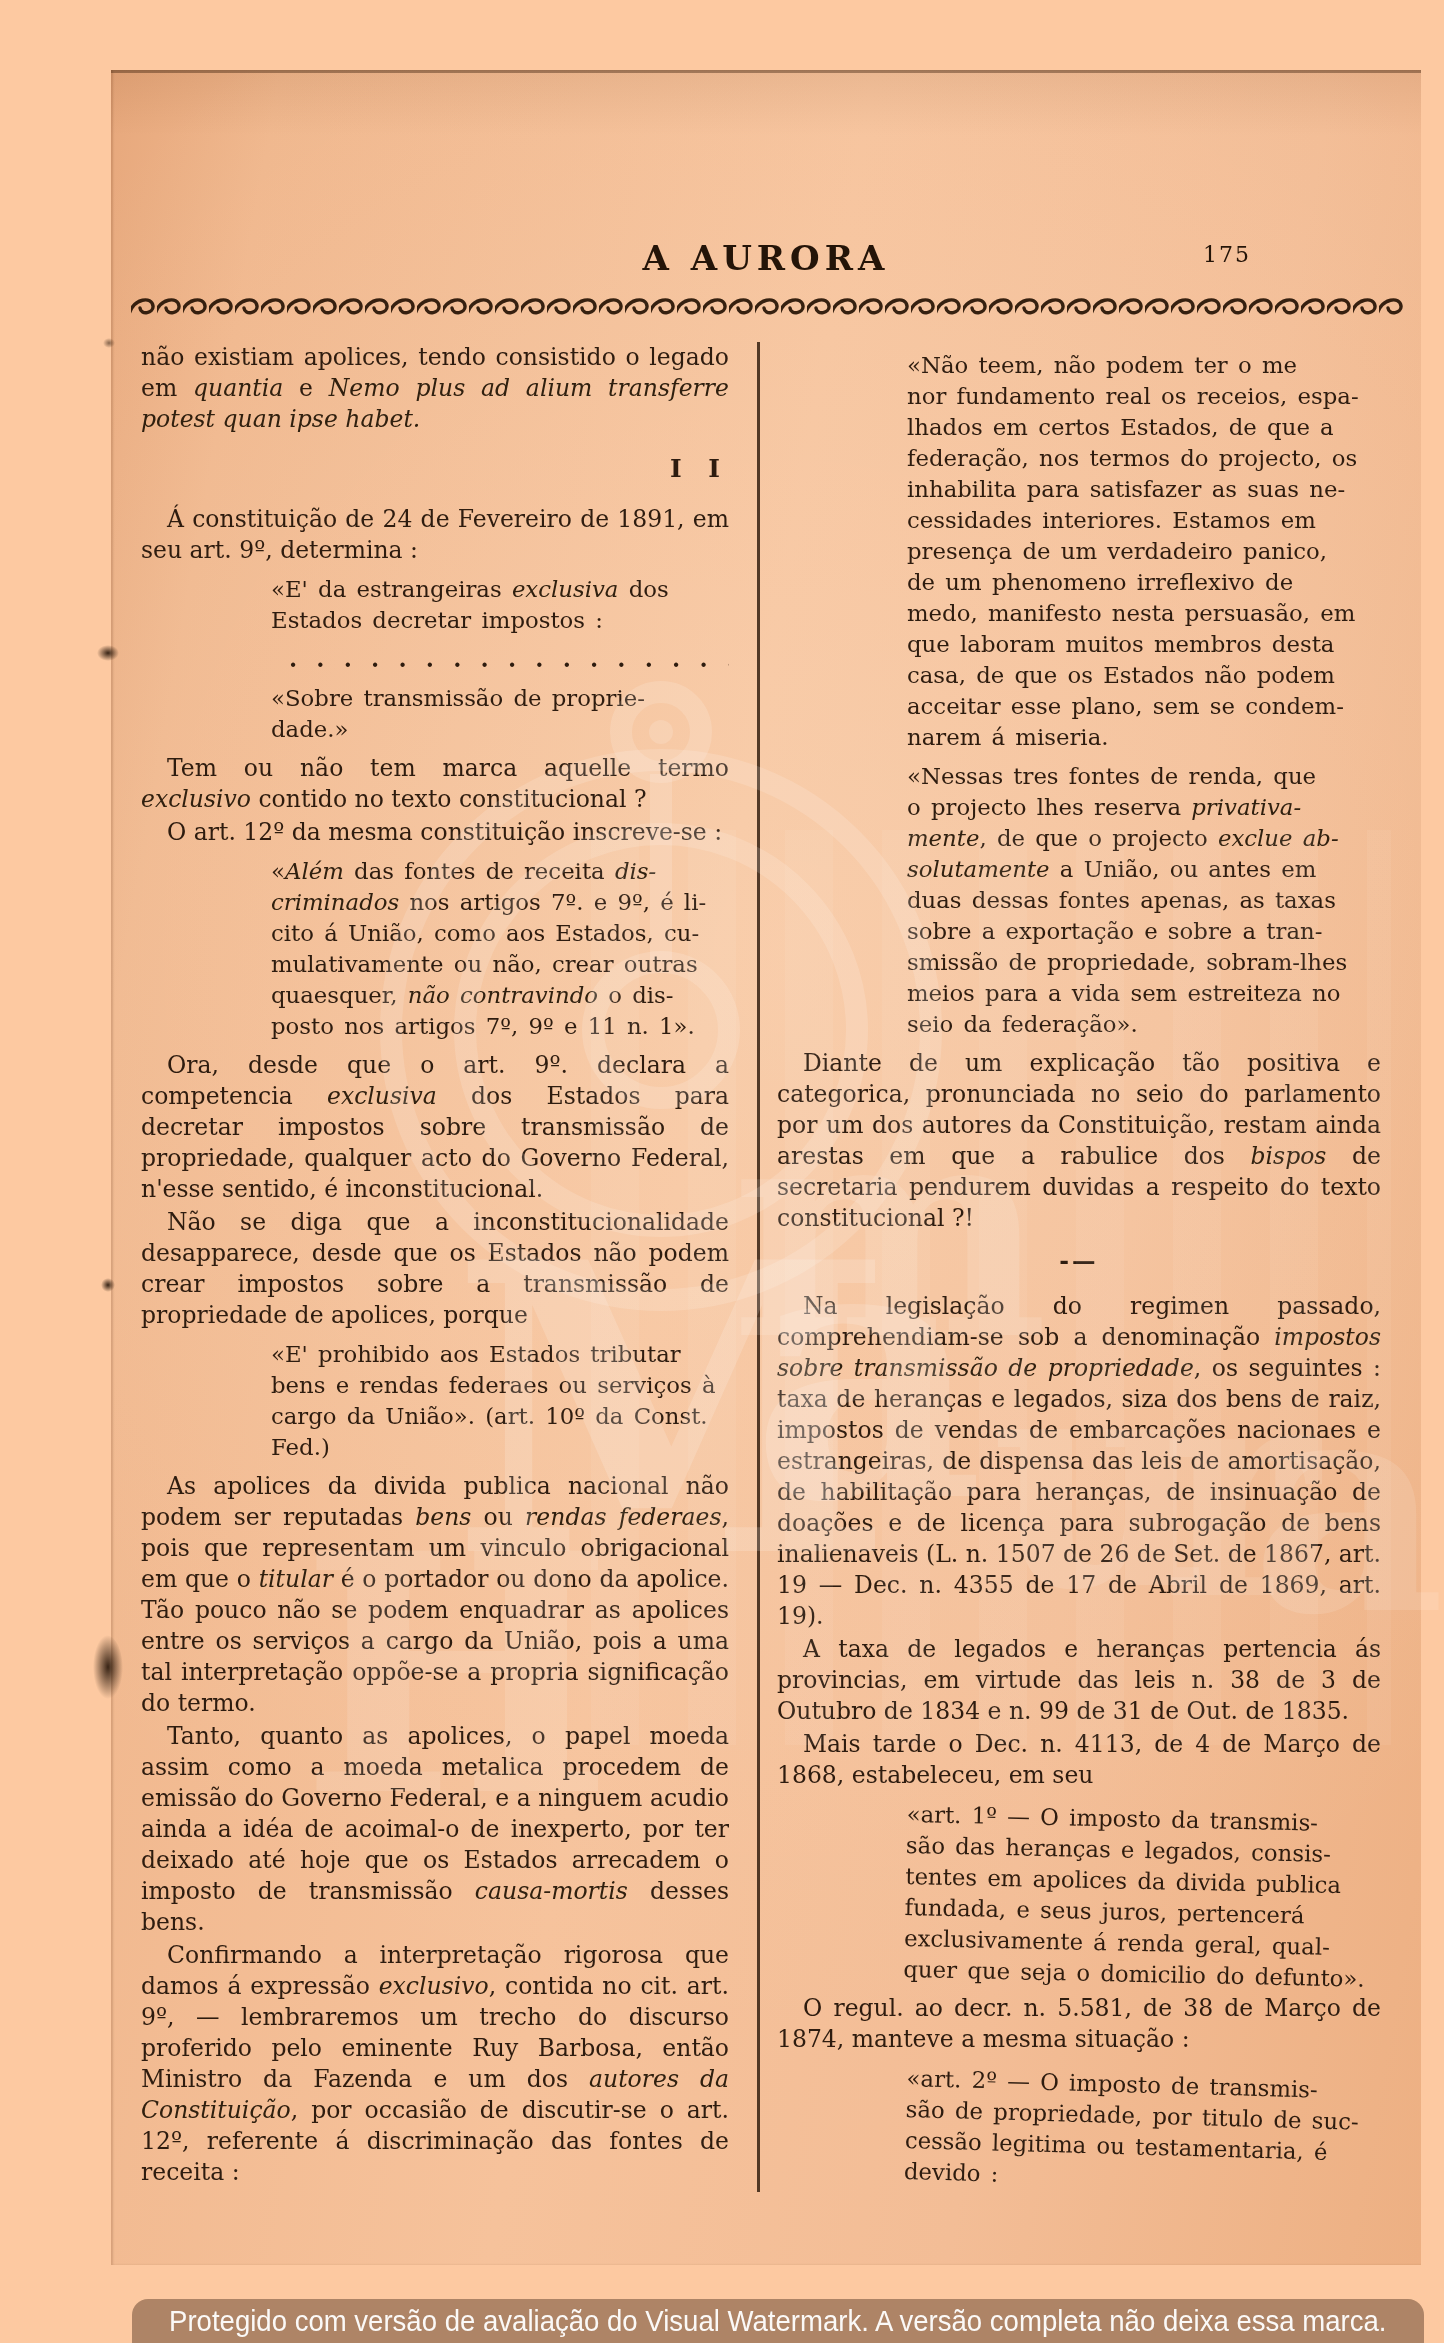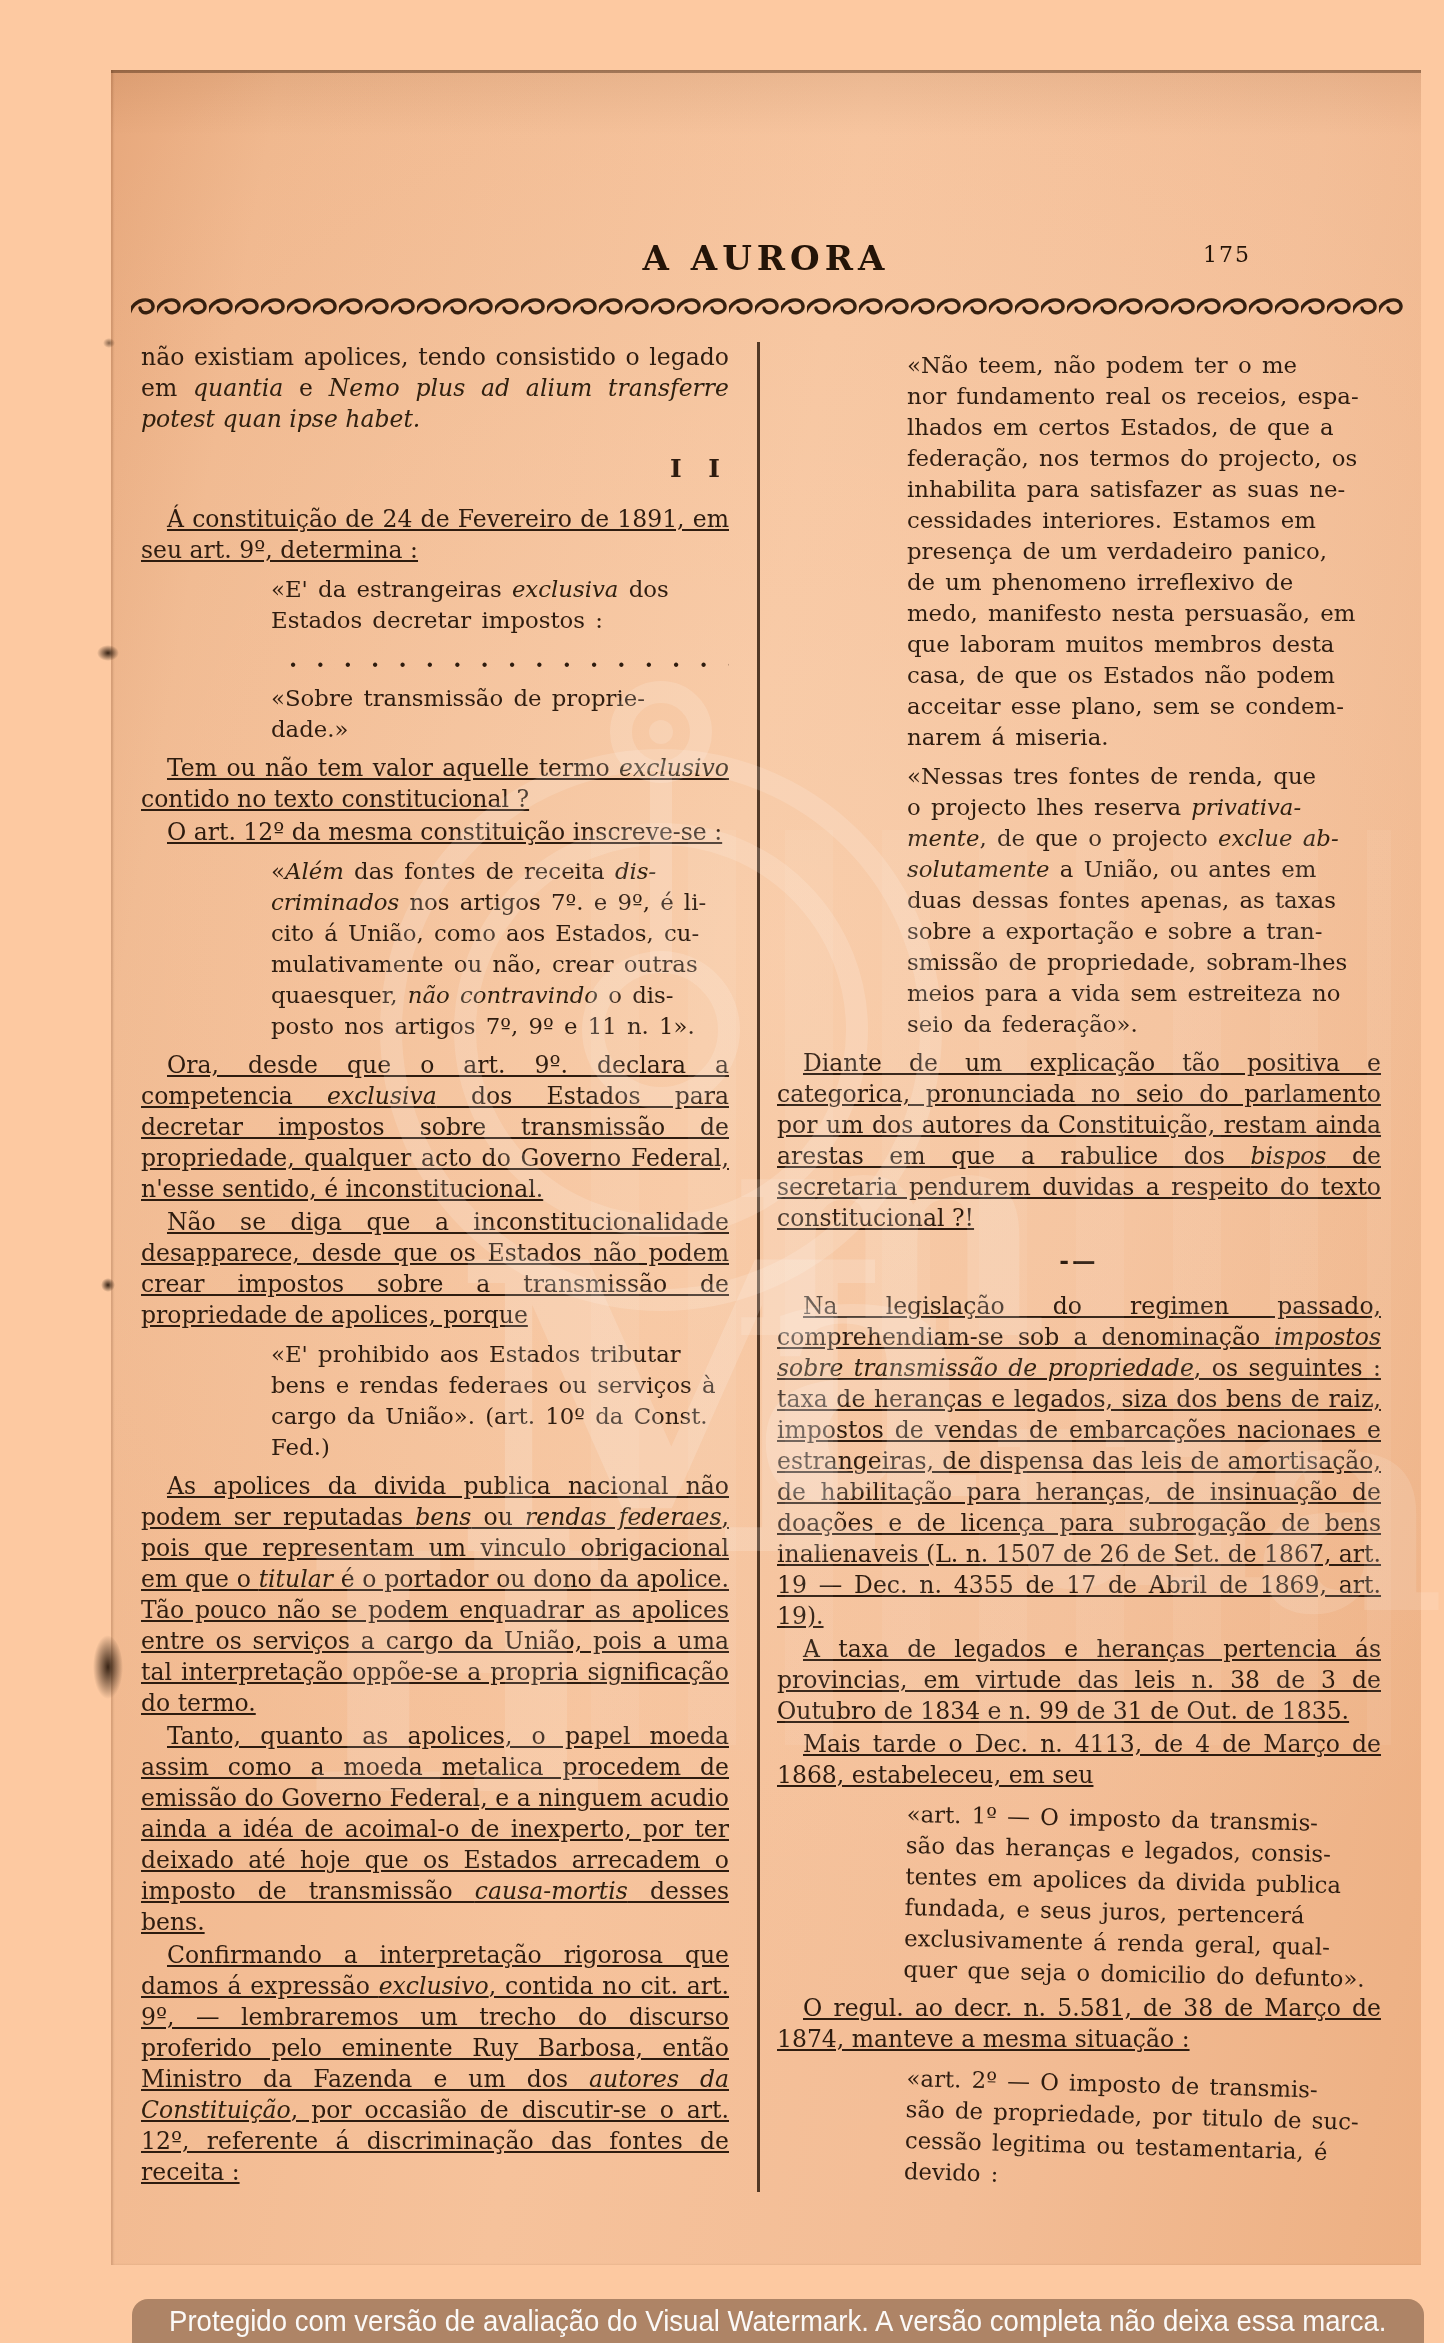"Á constituição de 24 de" .paragraph { text-decoration: underline -> none }
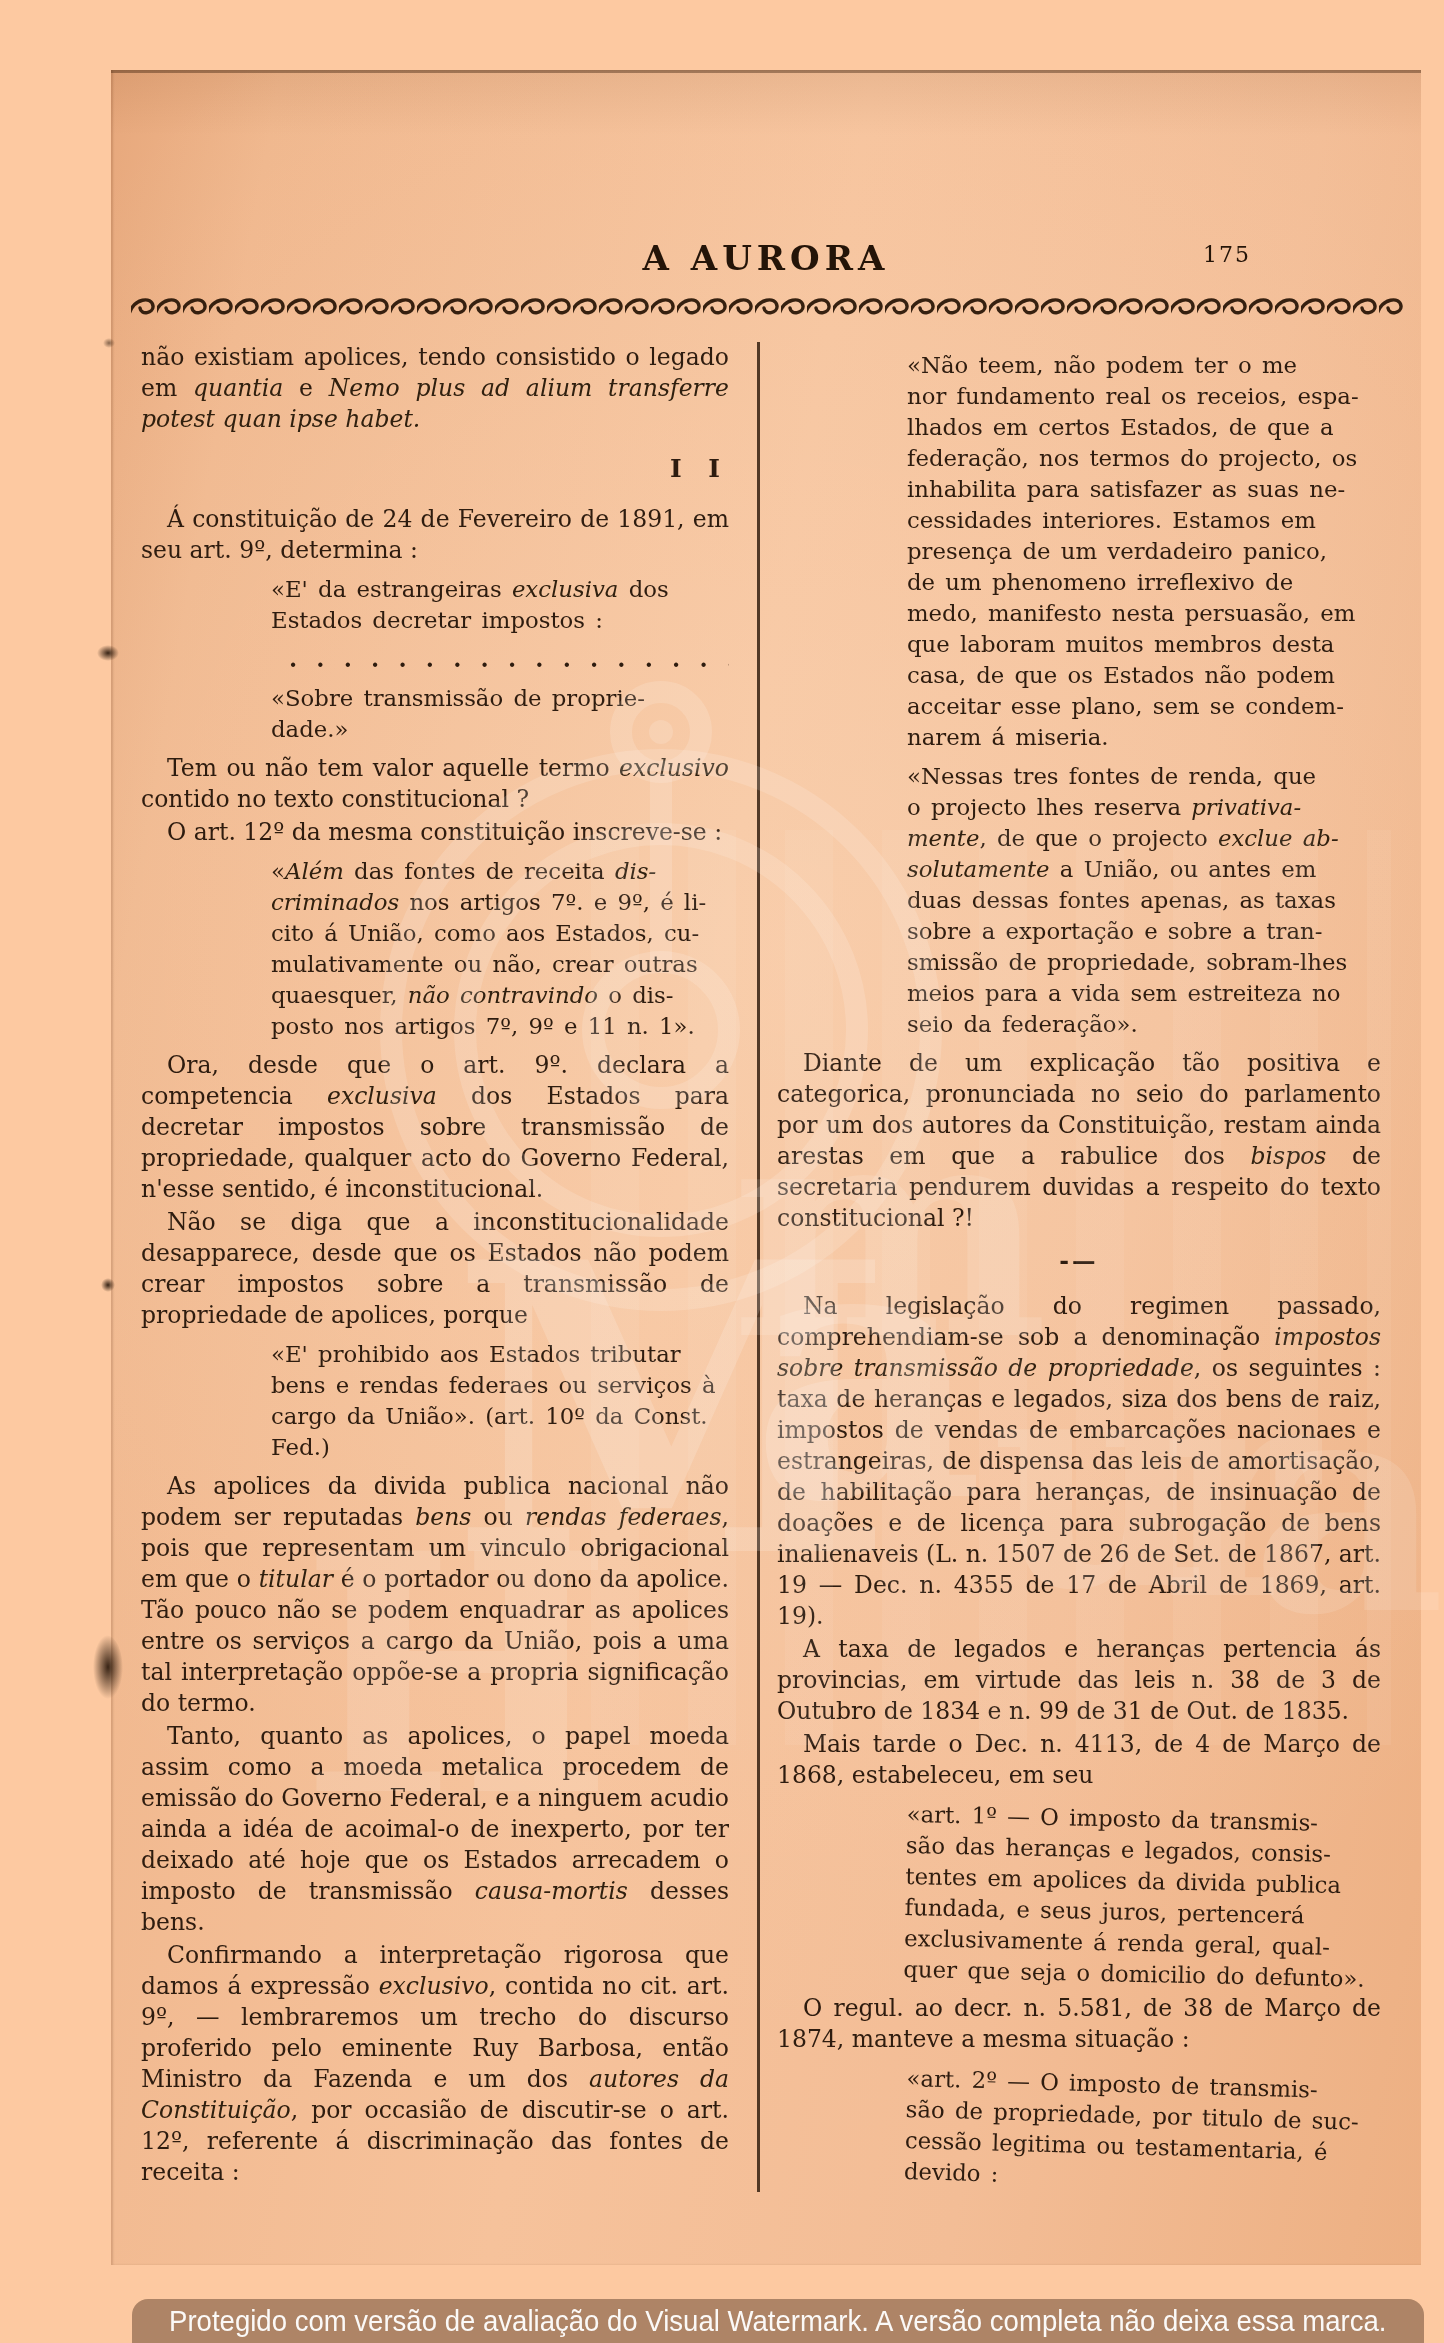"Tem ou não tem valor" span { text: valor -> marca }
